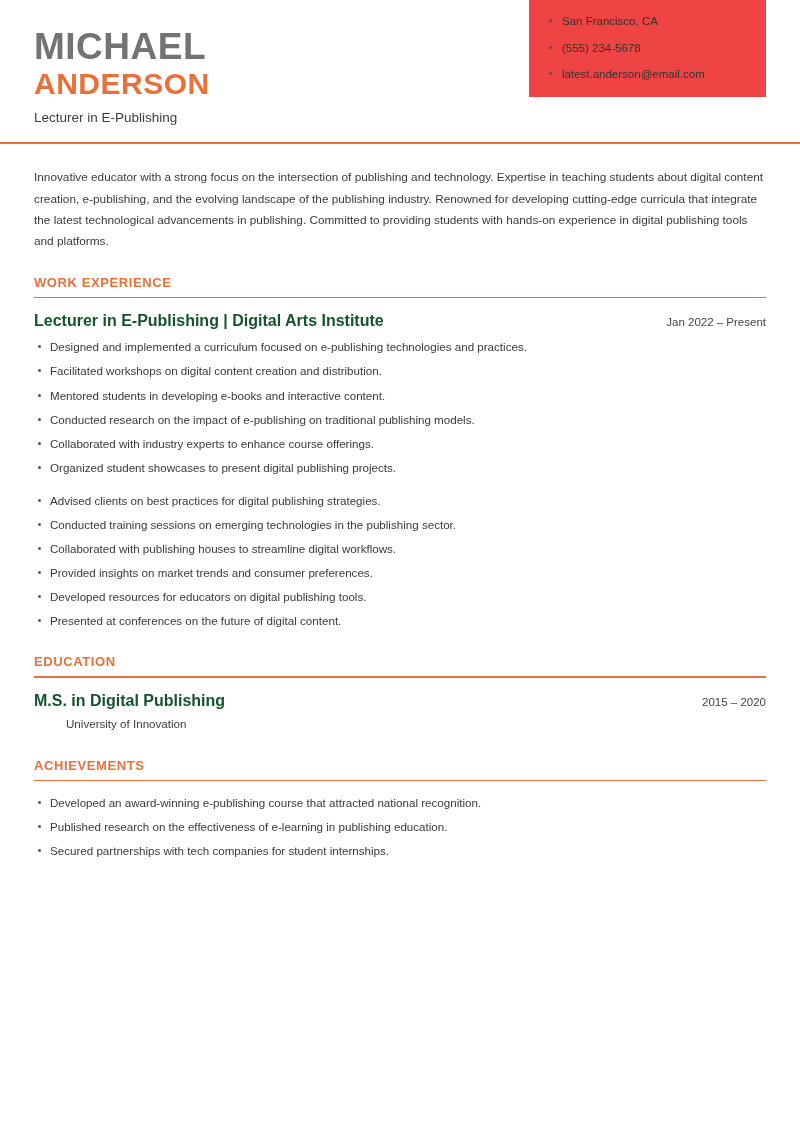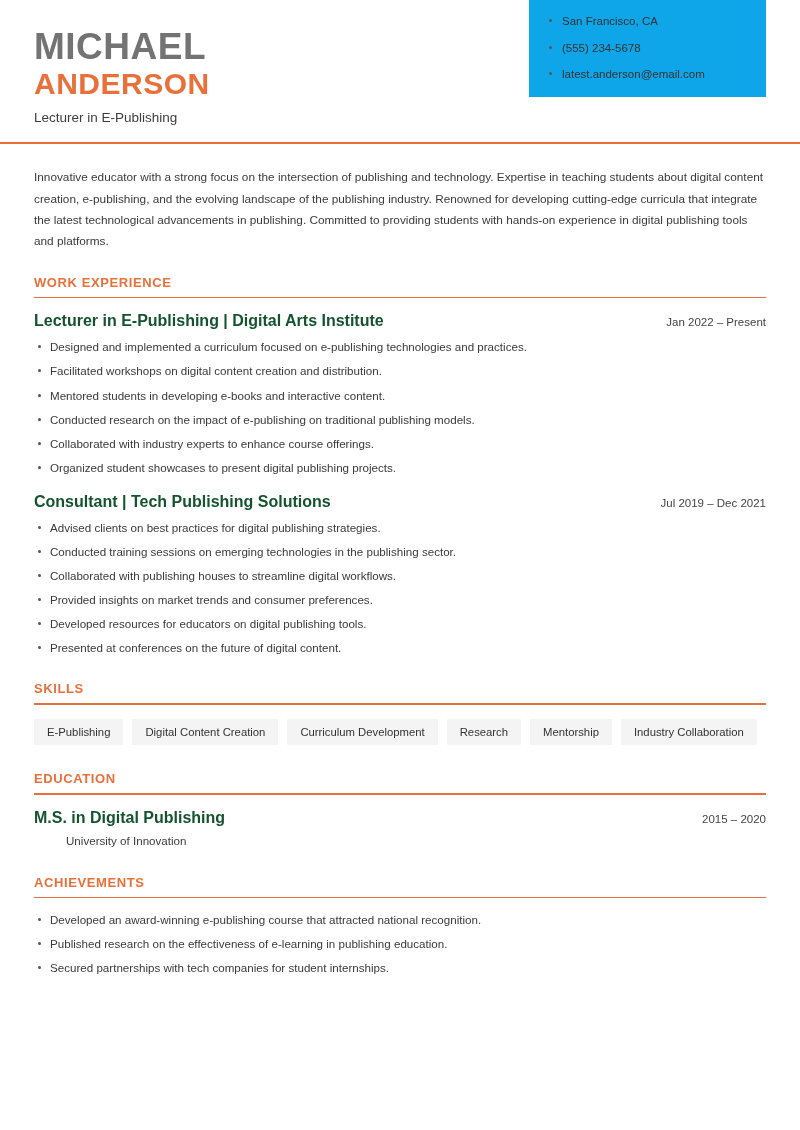"San Francisco, CA" .header-right { background: #0ea5e9 -> #ef4444 }
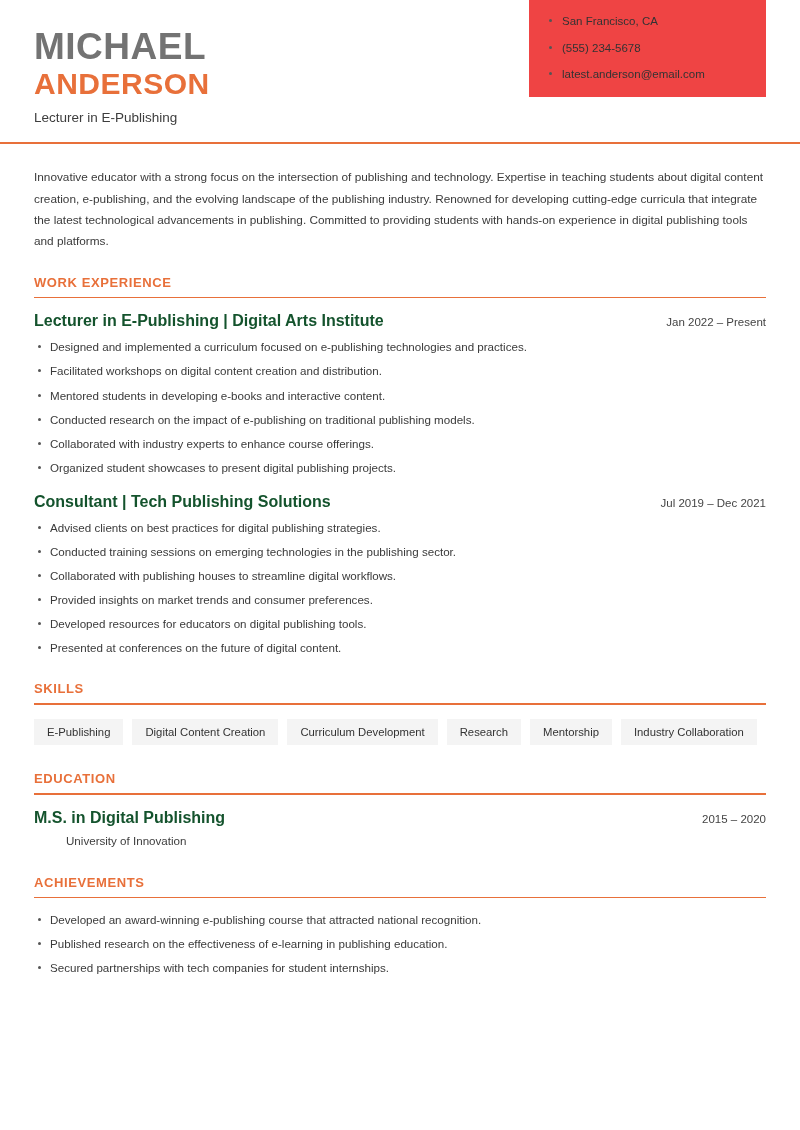"Consultant | Tech Publishing Solutions" div.entry-head { html: <div> <div>Consultant | Tech Publishing Solutions</div> <div>Jul 2019 – Dec 2021</div> </div> -> none }
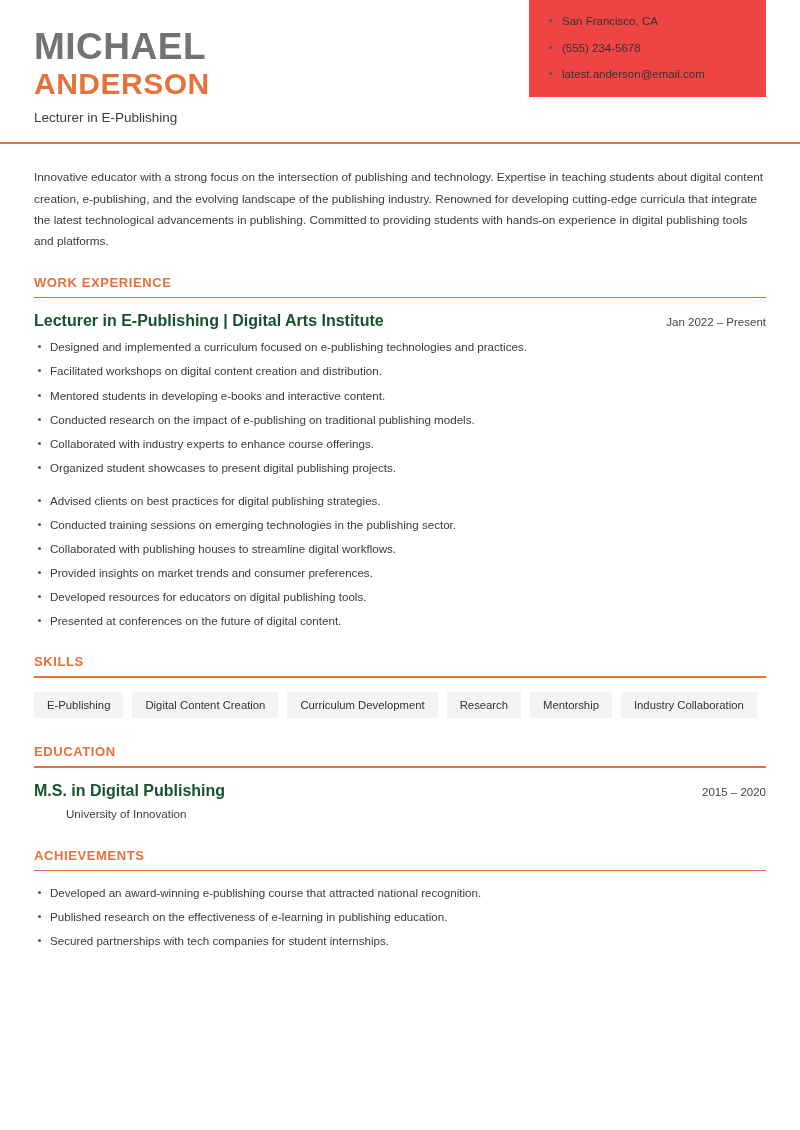"SKILLS" div.section { html: <div> <div>SKILLS</div> <div></div> <div> <span>E-Publishing</span> <span>Digital Content Creation</span> <span>Curriculum Development</span> <span>Research</span> <span>Mentorship</span> <span>Industry Collaboration</span> </div> </div> -> none }
